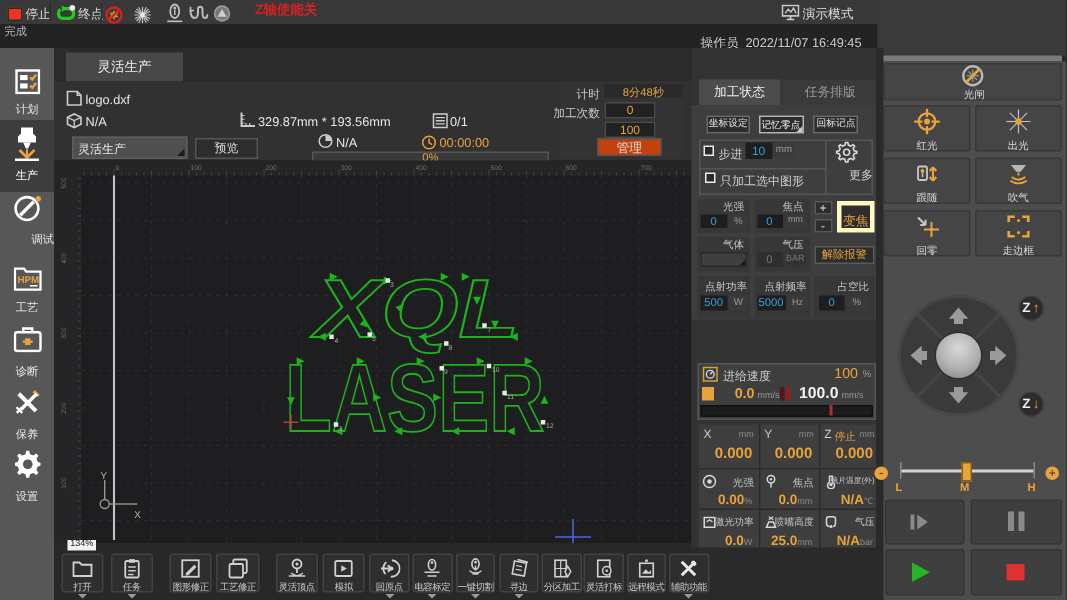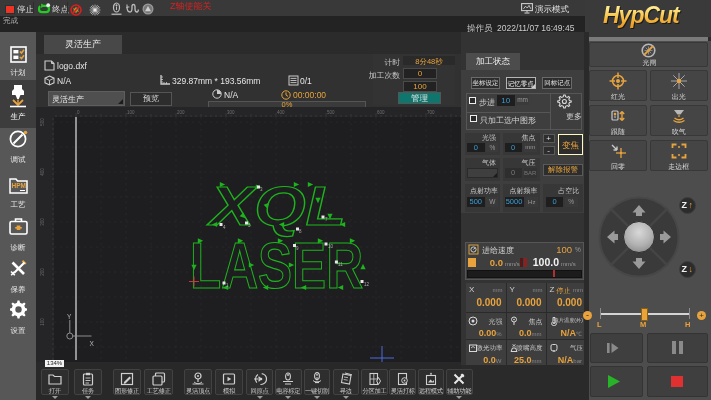"Z轴使能关" div.abs { font-weight: normal -> bold }
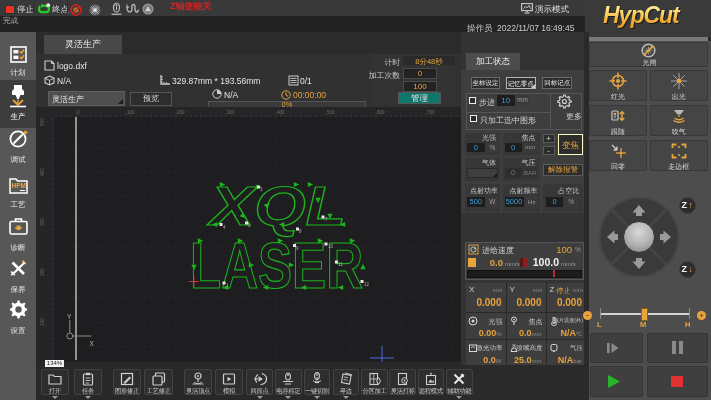"HypCut" div.abs { html: <div>HypCut</div> -> none }
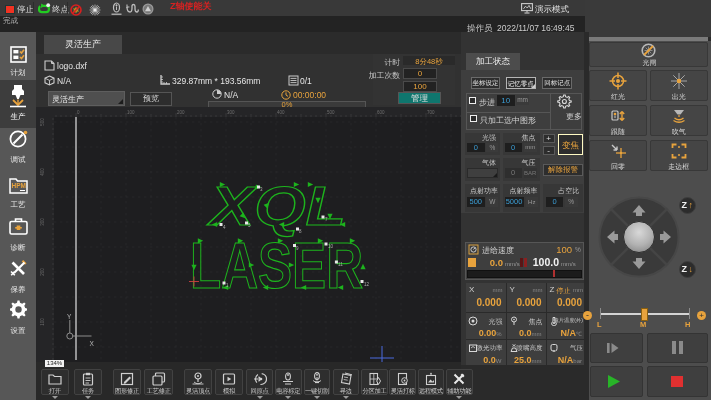"任务排版" div.abs { html: none -> <div>任务排版</div> }
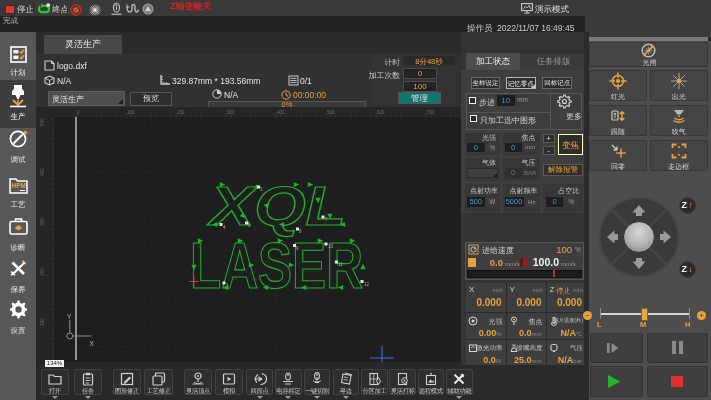"管理" div.abs { background: #0f766e -> #c2410c }
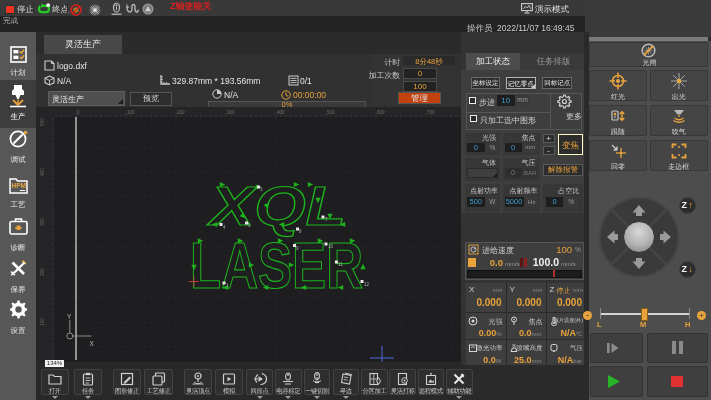"变焦" div.abs { border: 1px solid #fef9c3 -> 3px solid #fef9c3 }
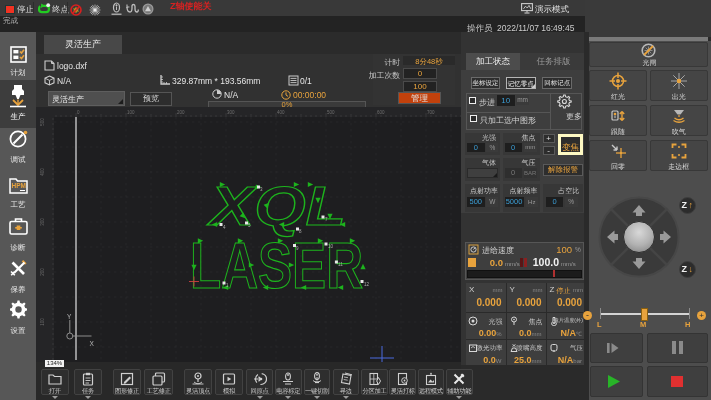"调试" div.abs { text-align: center -> right }
